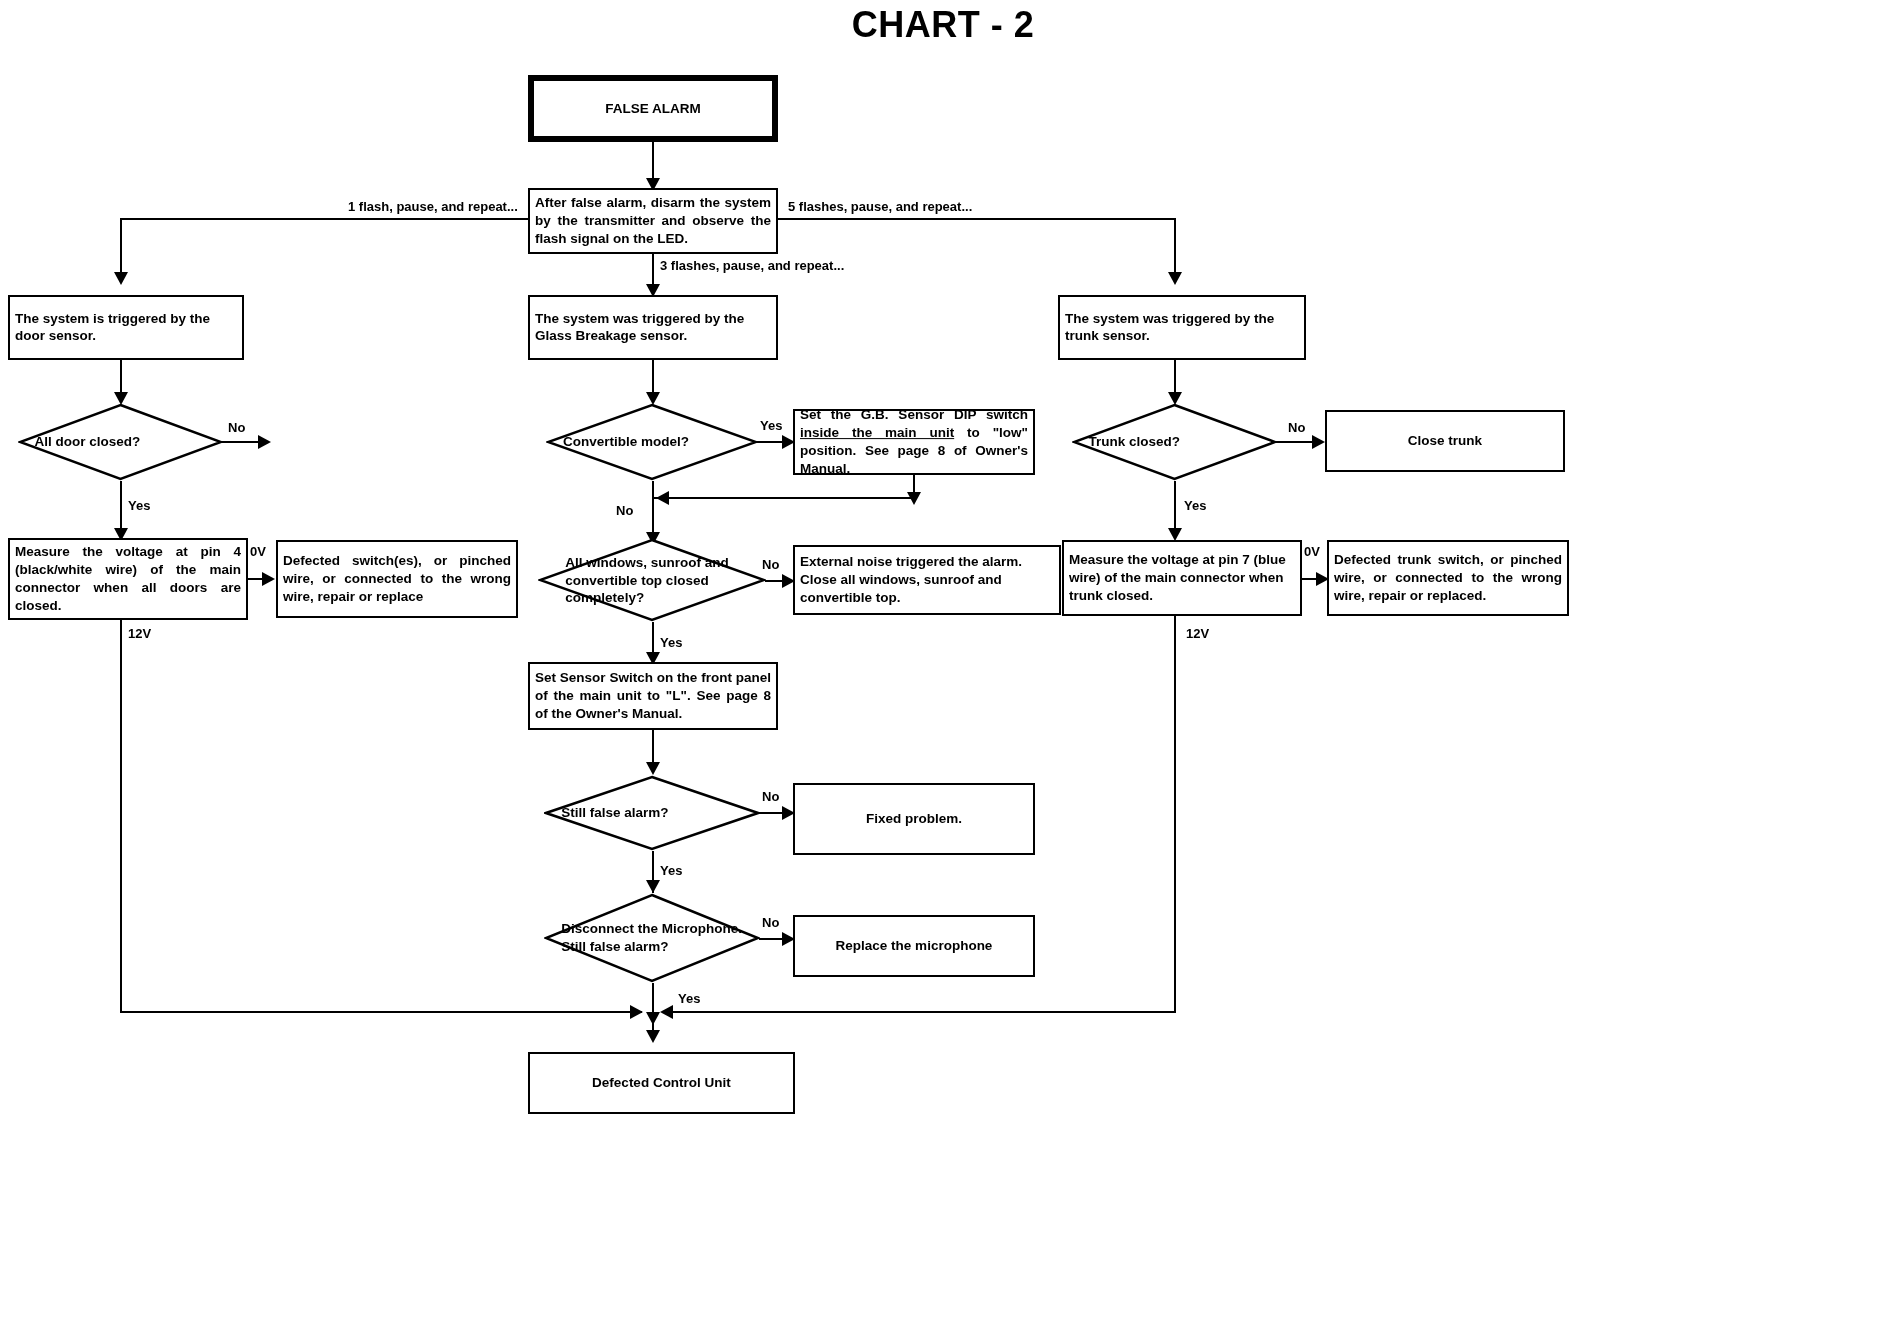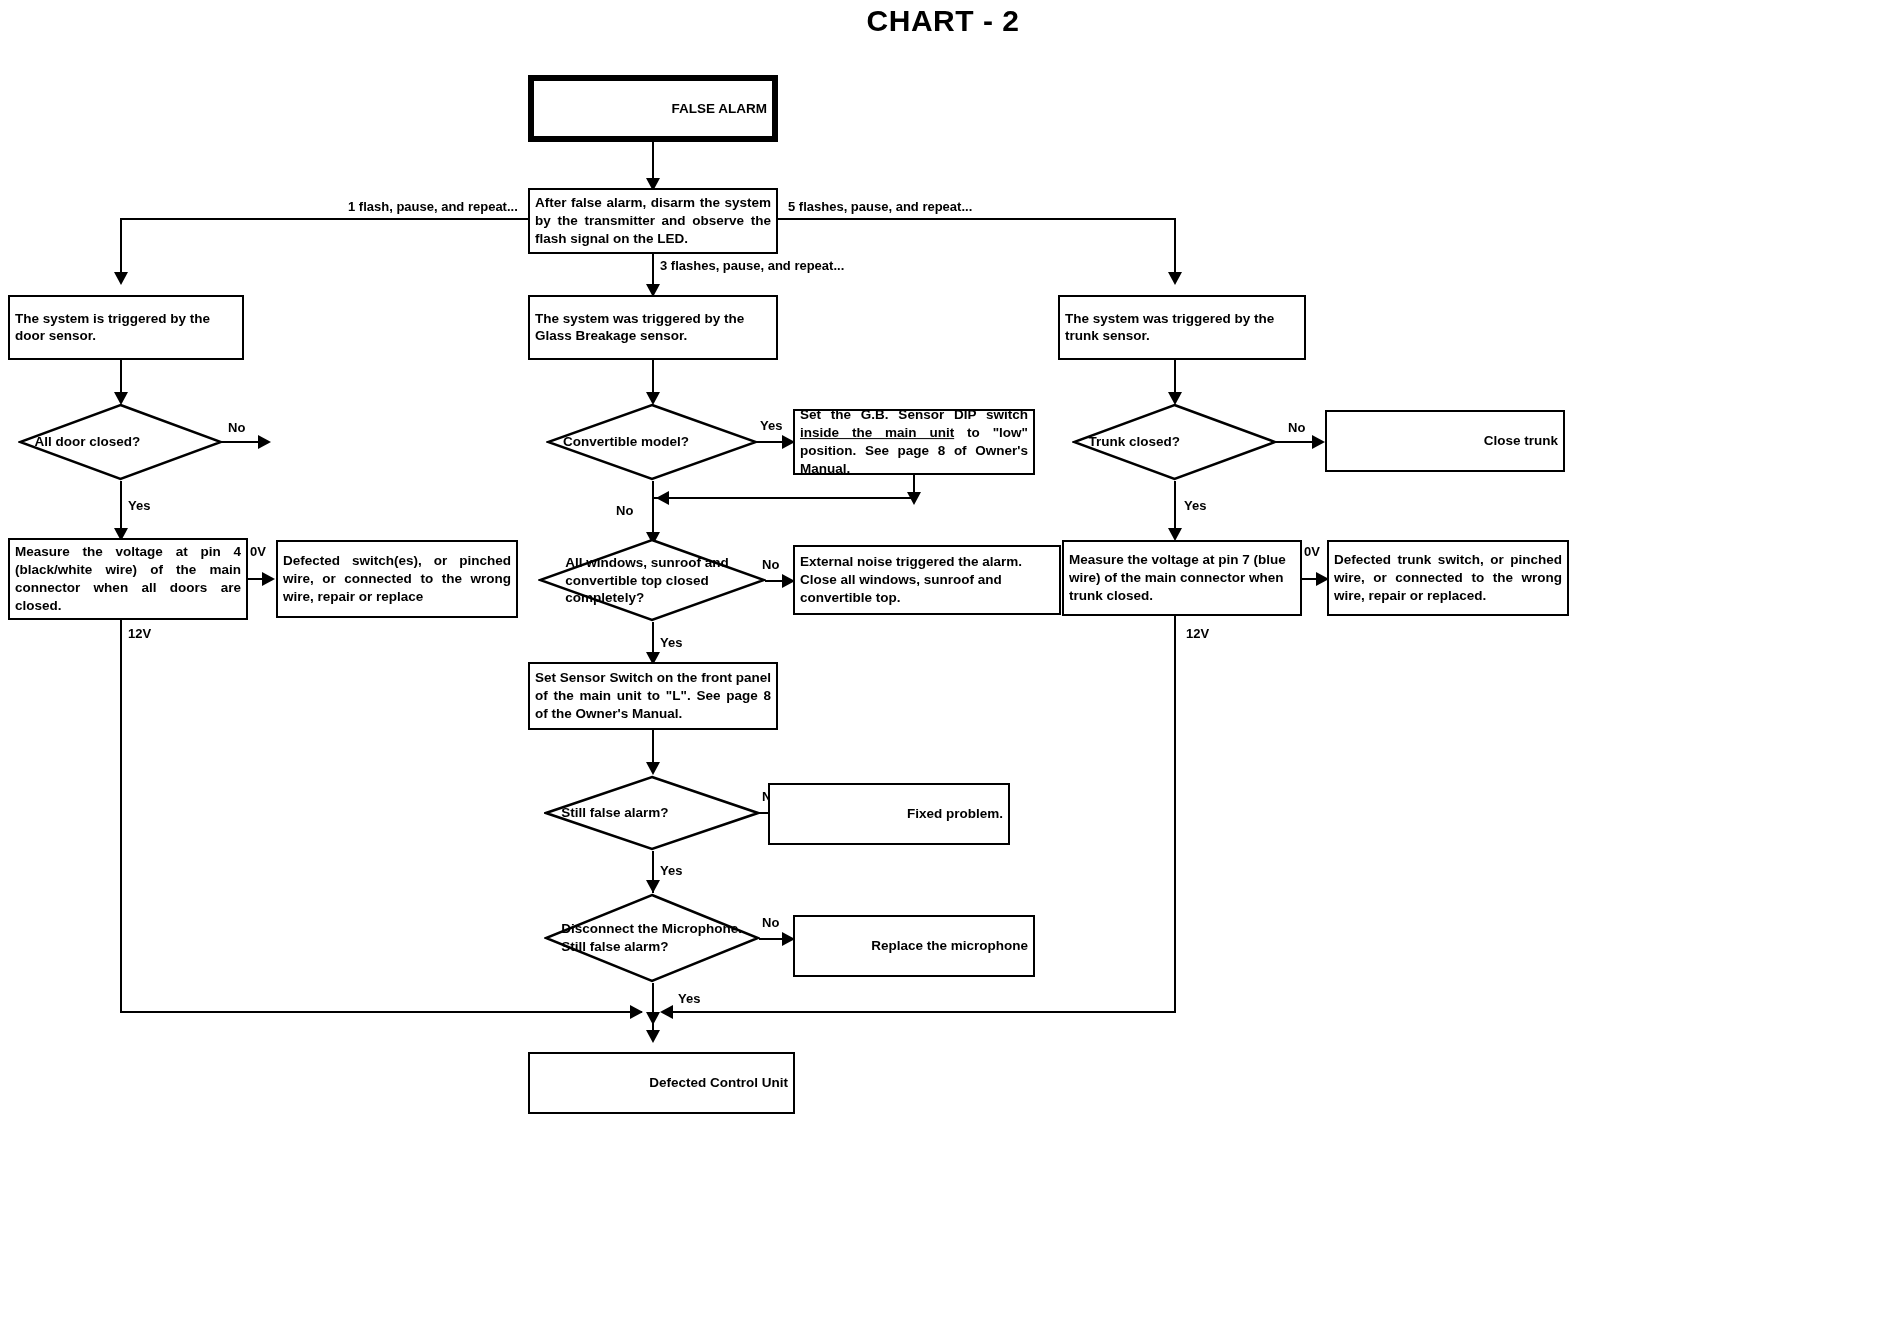"CHART - 2" .title { font-size: 30px -> 36px }
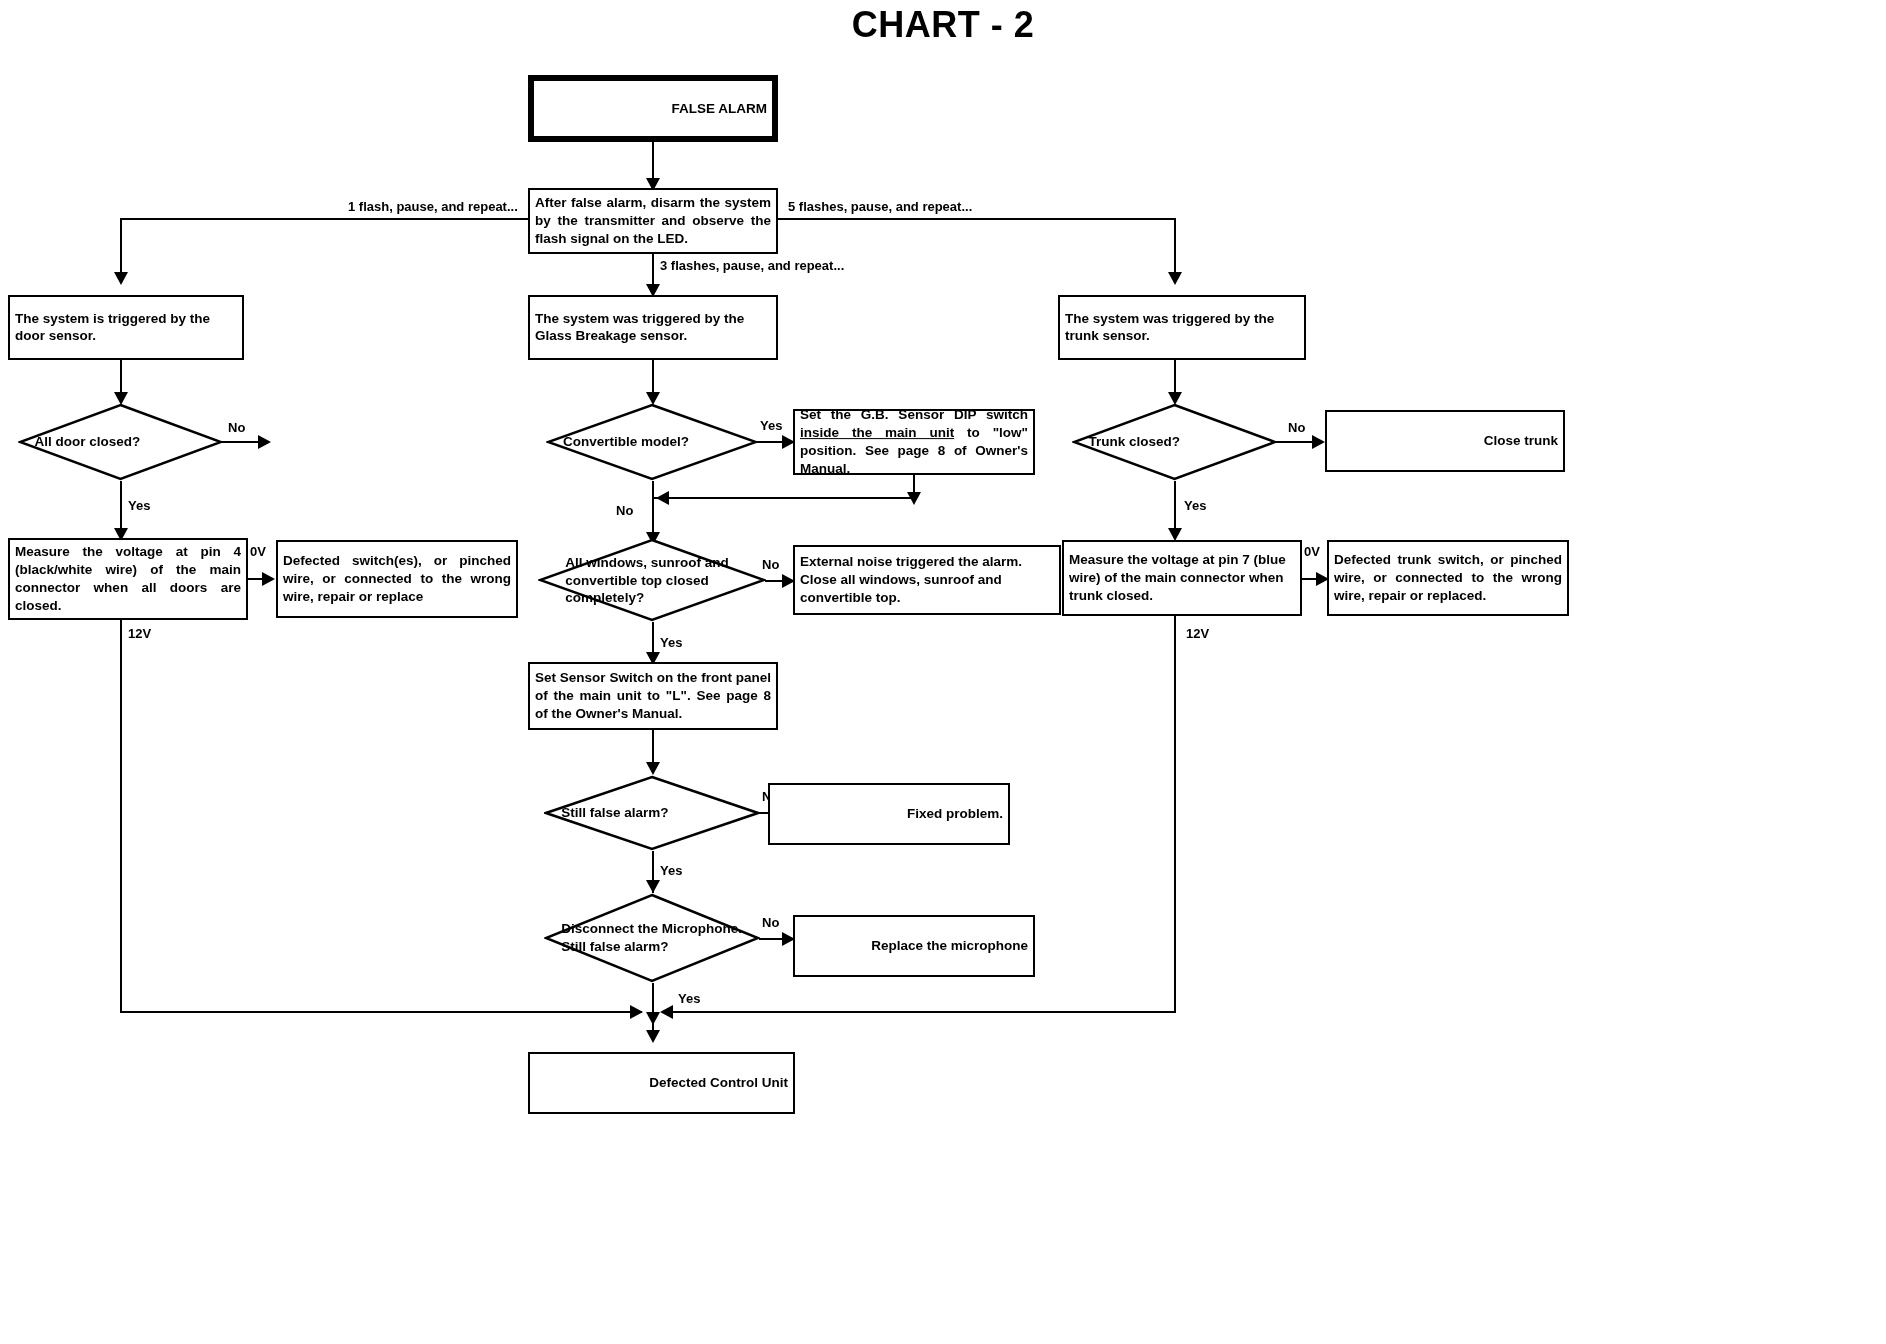"FALSE ALARM" .box.center .txt { text-align: right -> center }
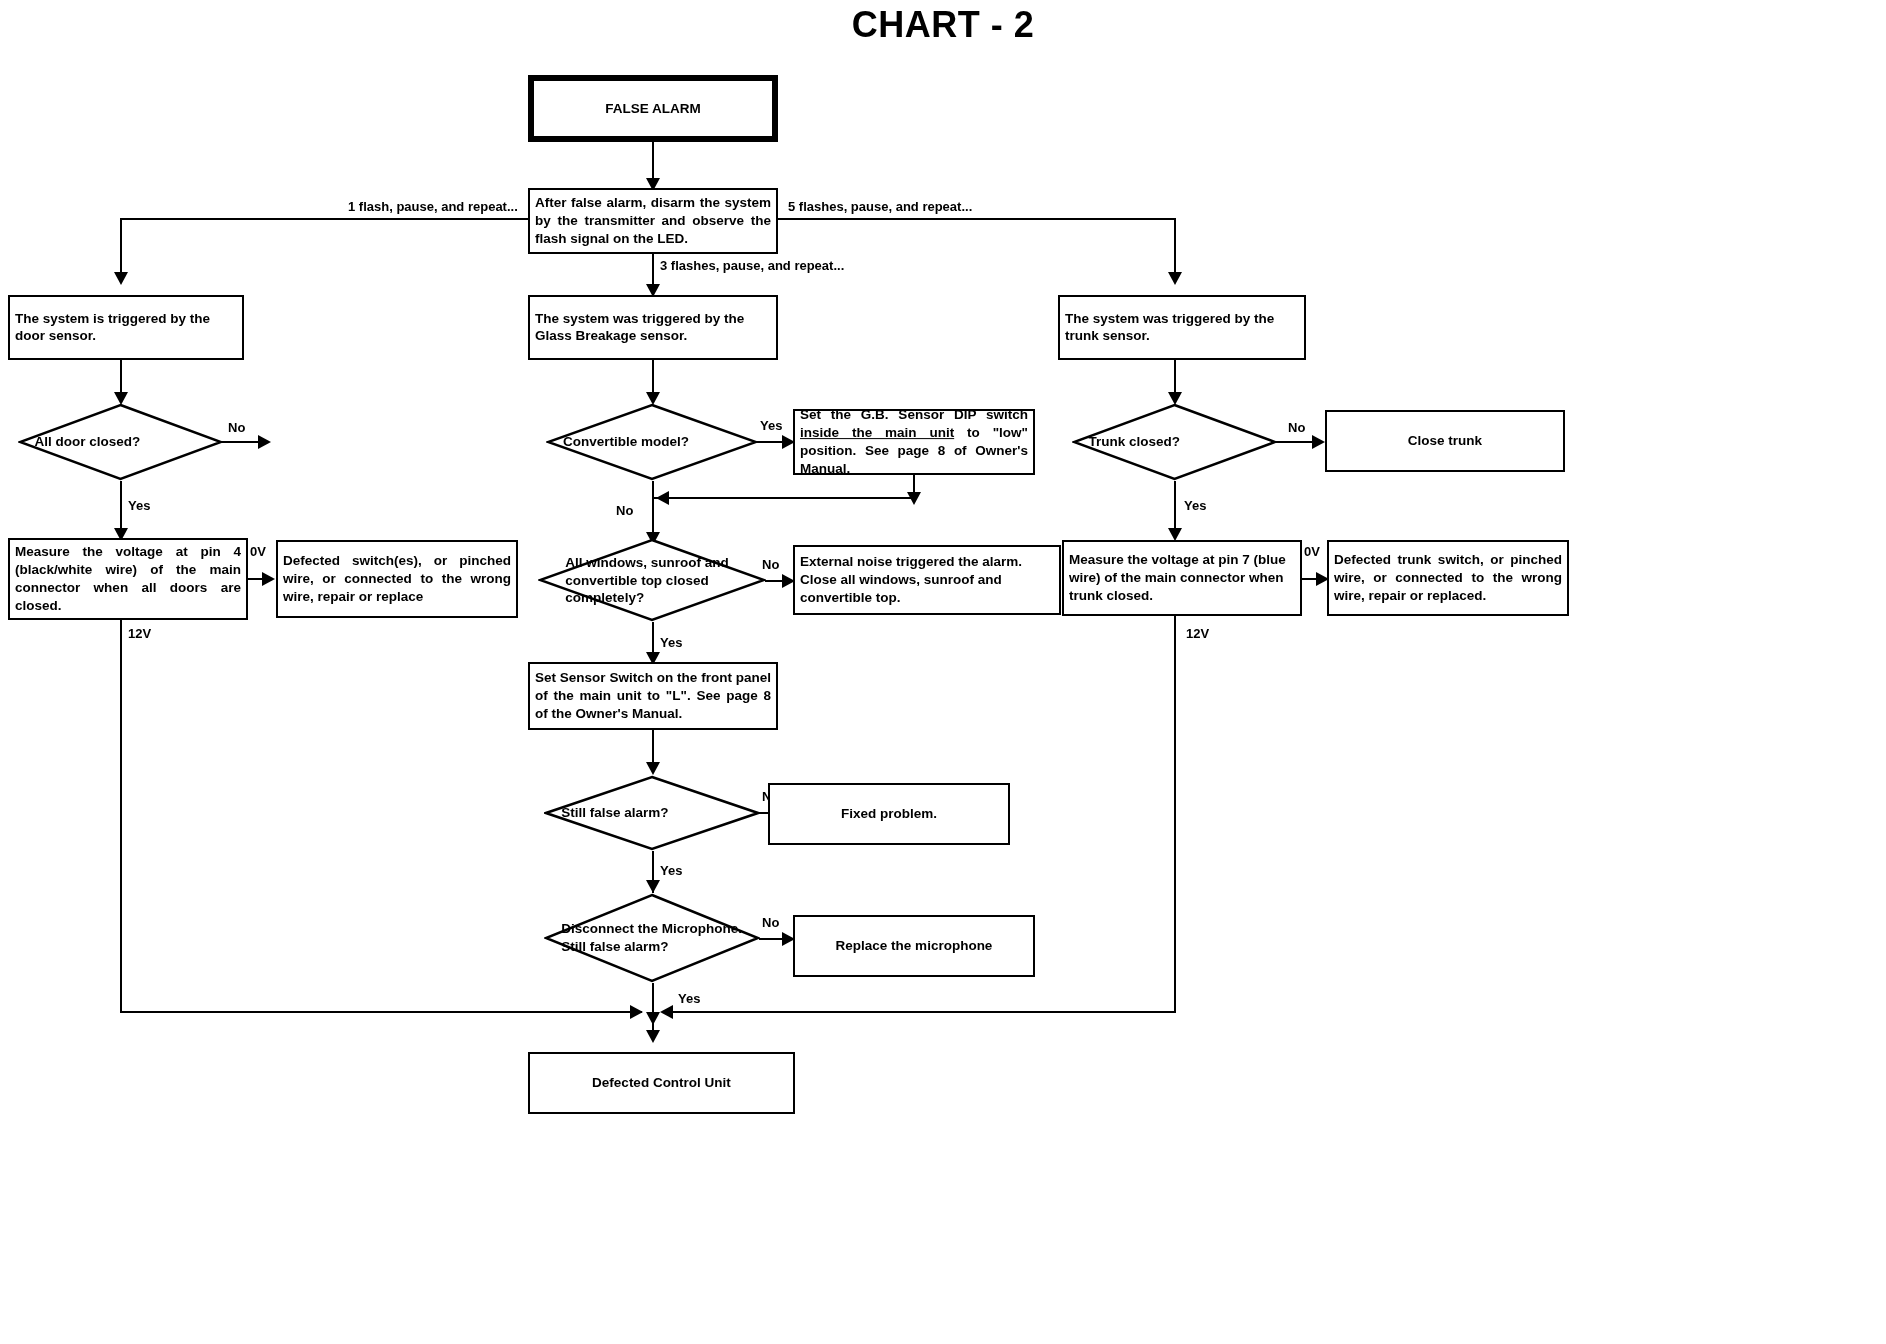"Fixed problem." div.box { height: 62px -> 72px; left: 768px -> 793px }
